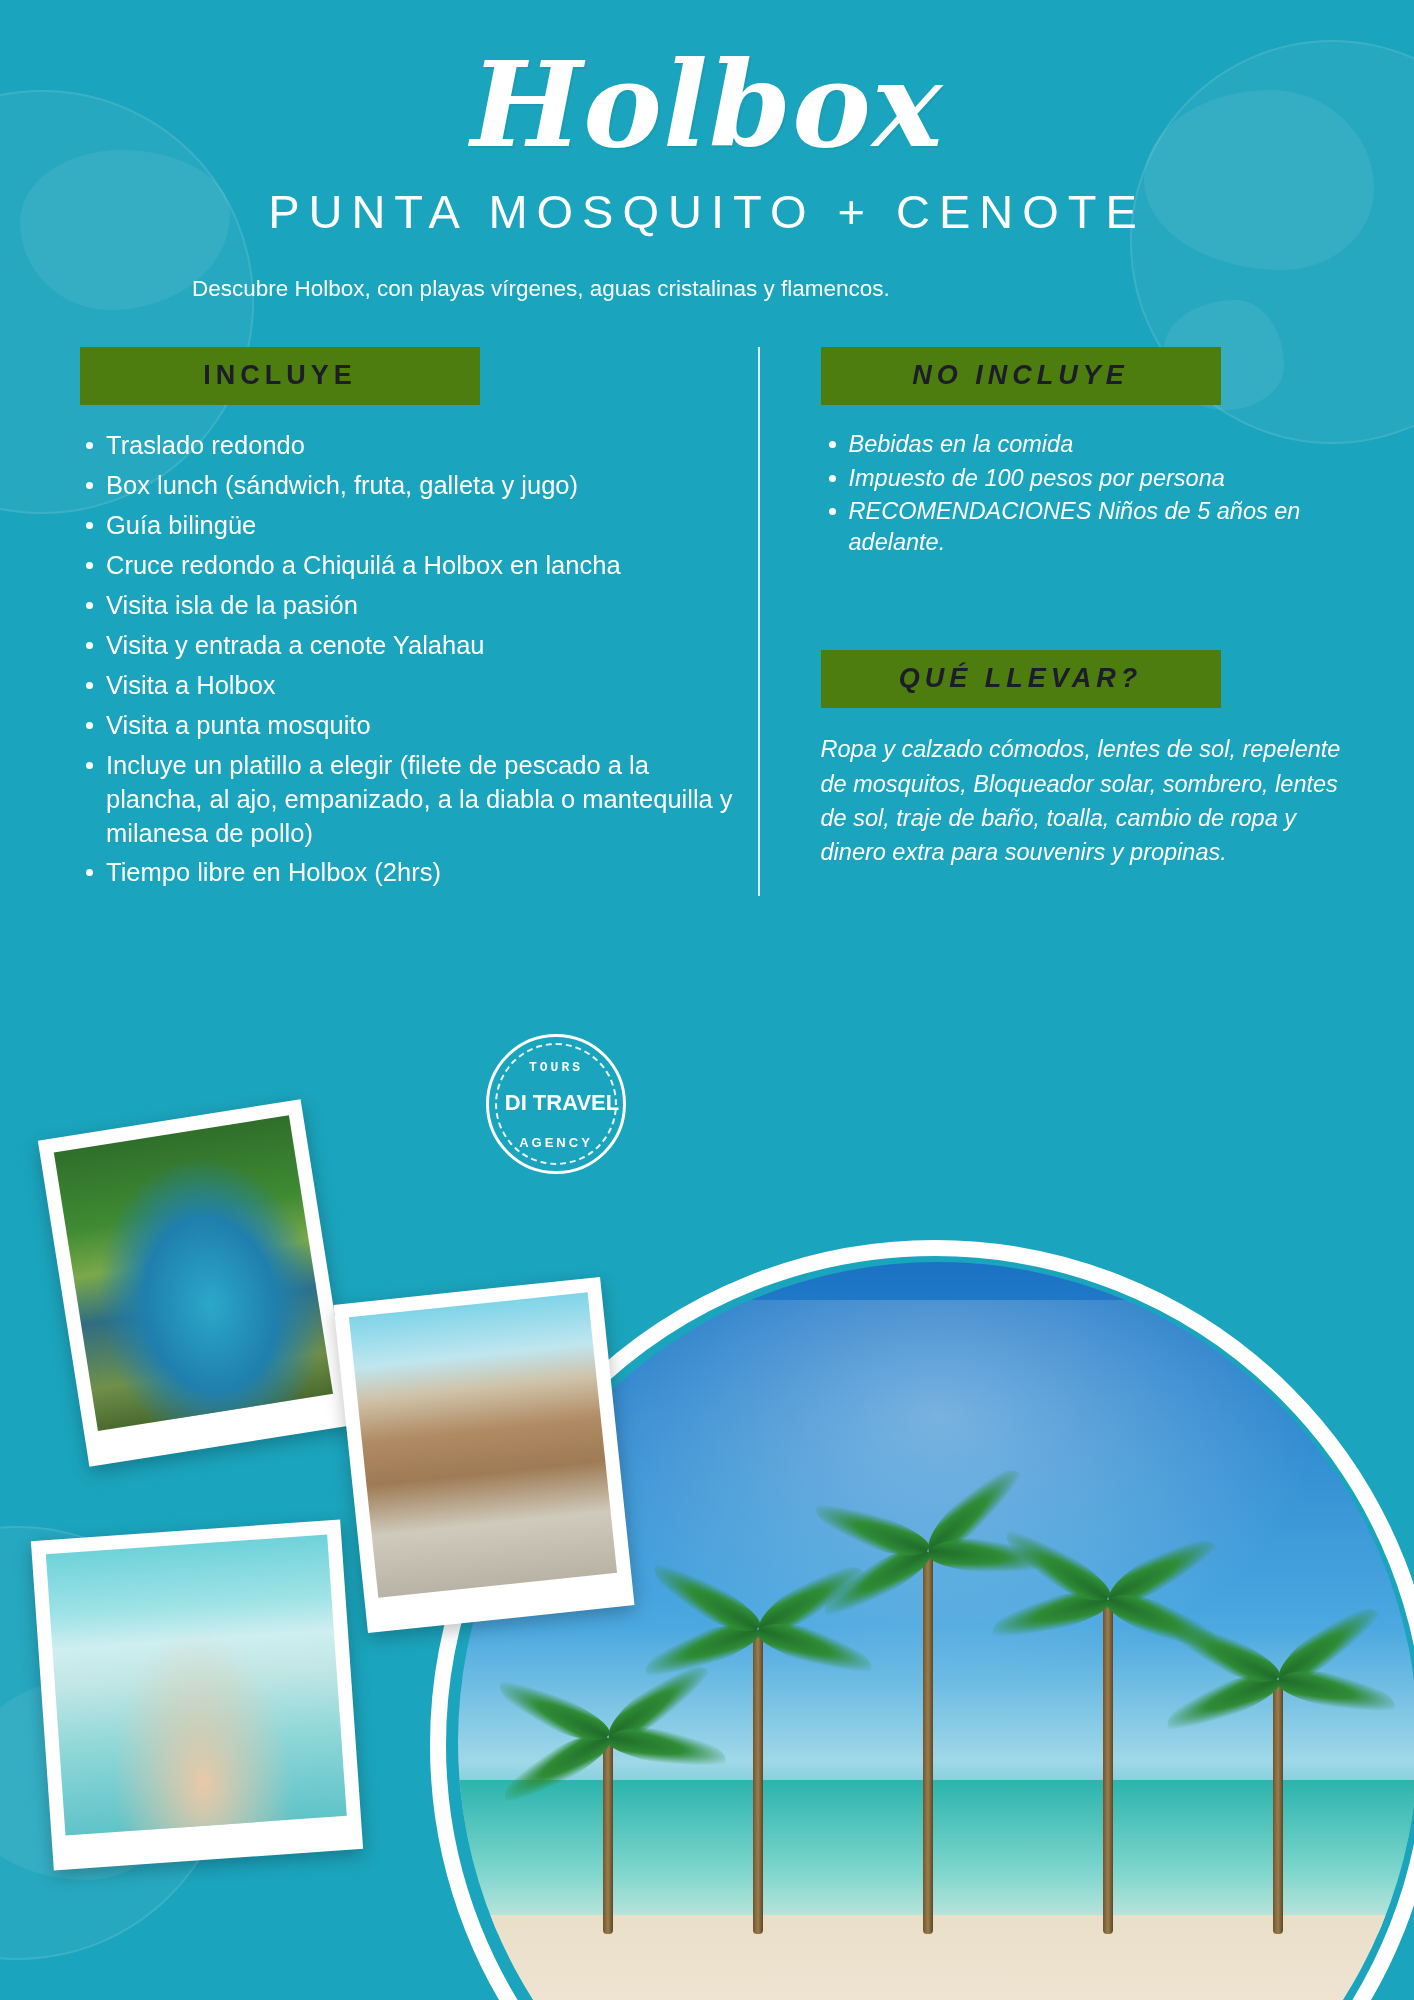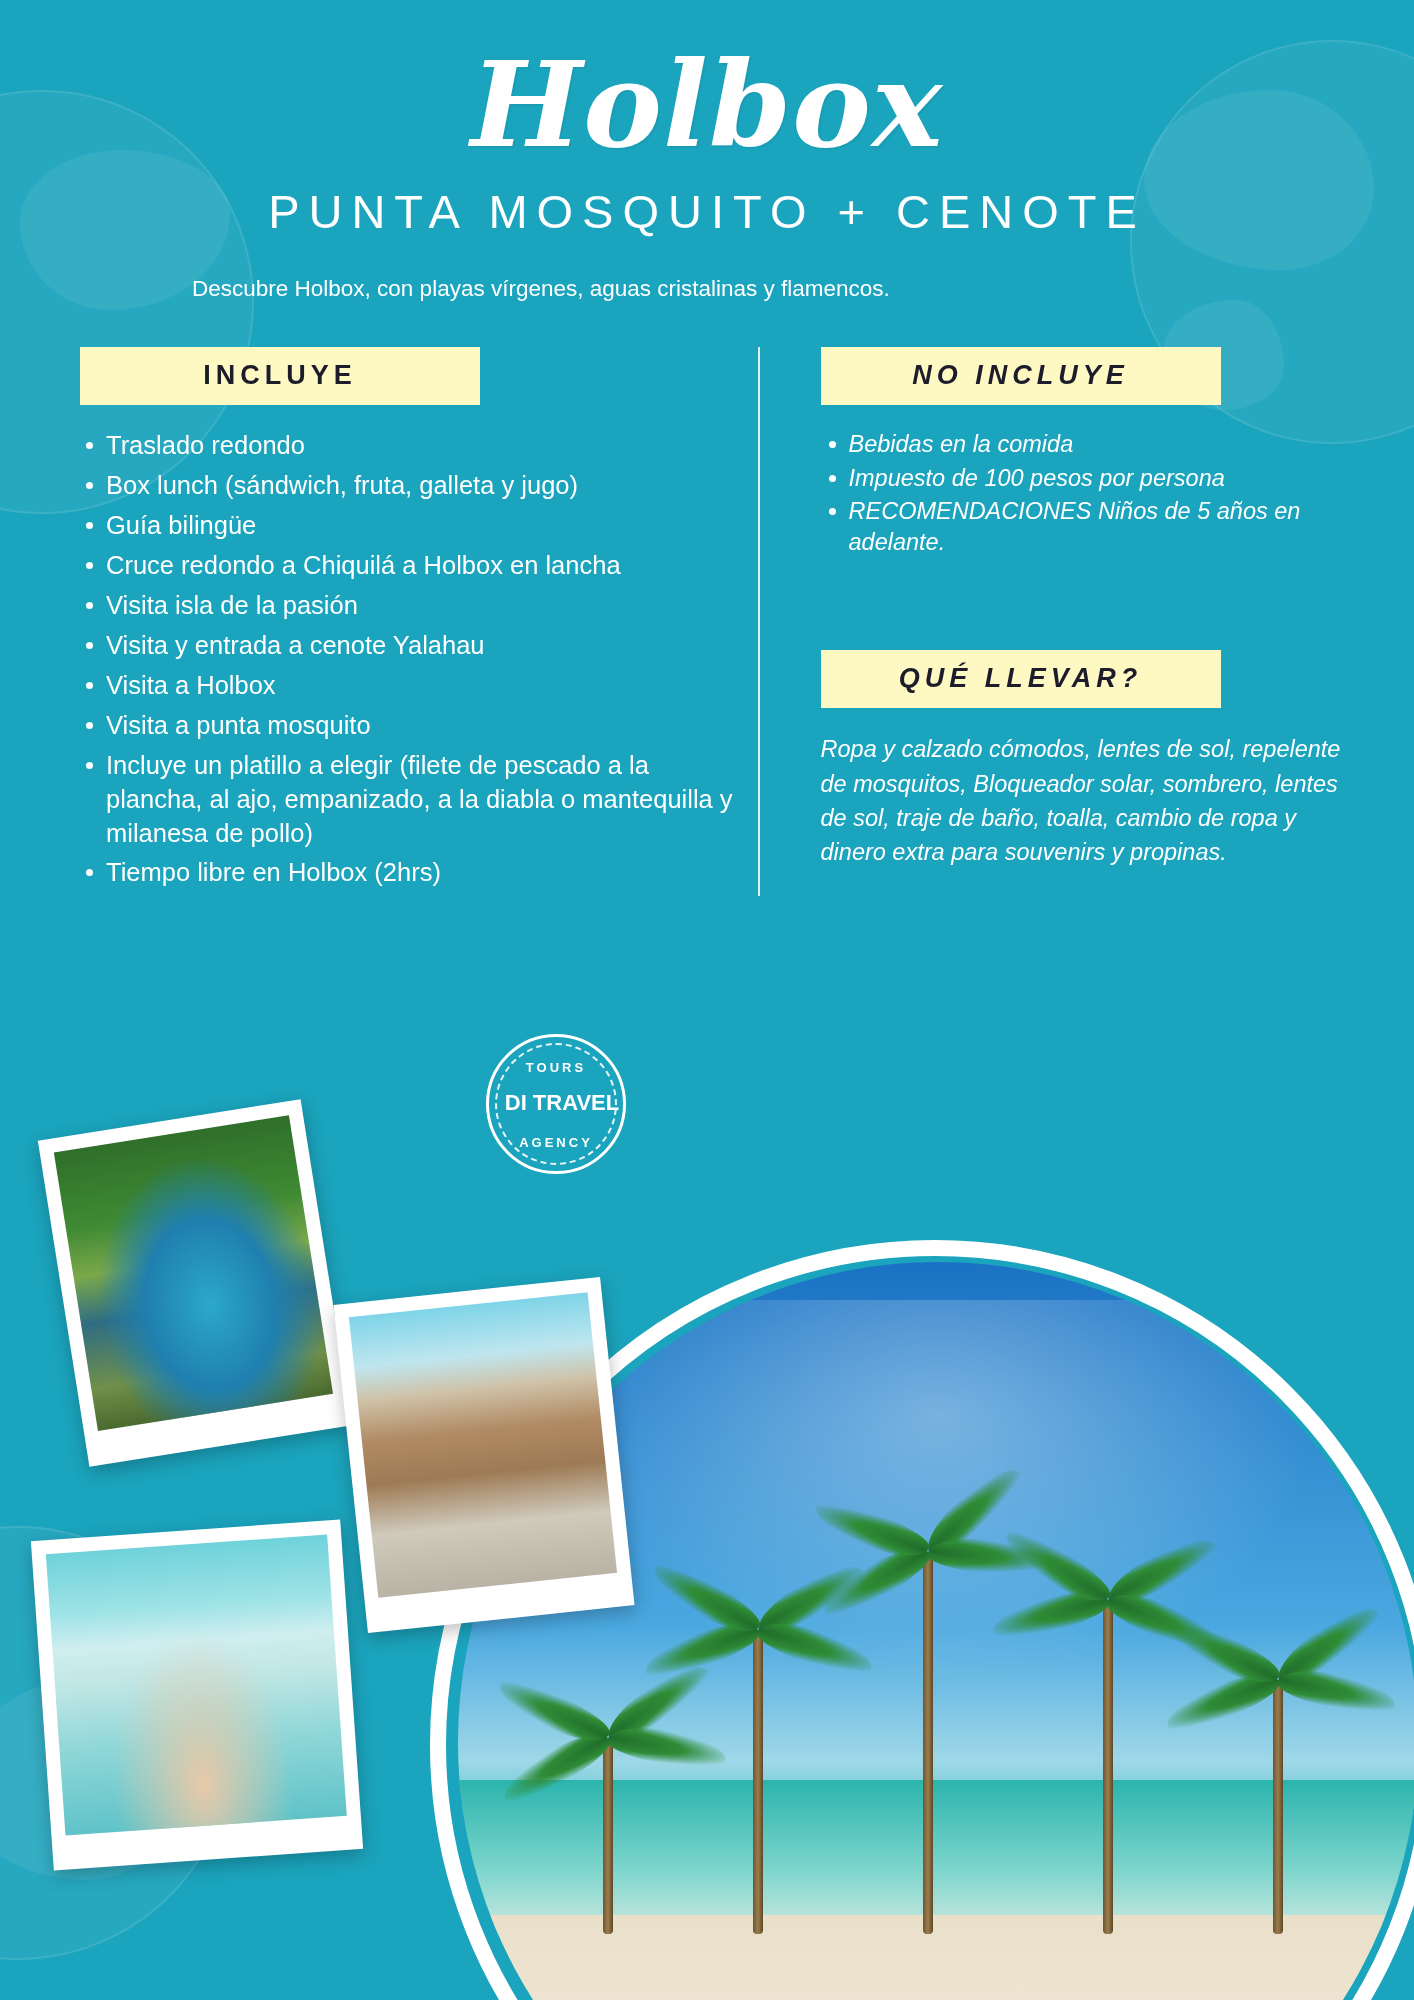"INCLUYE" .section-chip { background: #fef9c3 -> #4d7c0f }
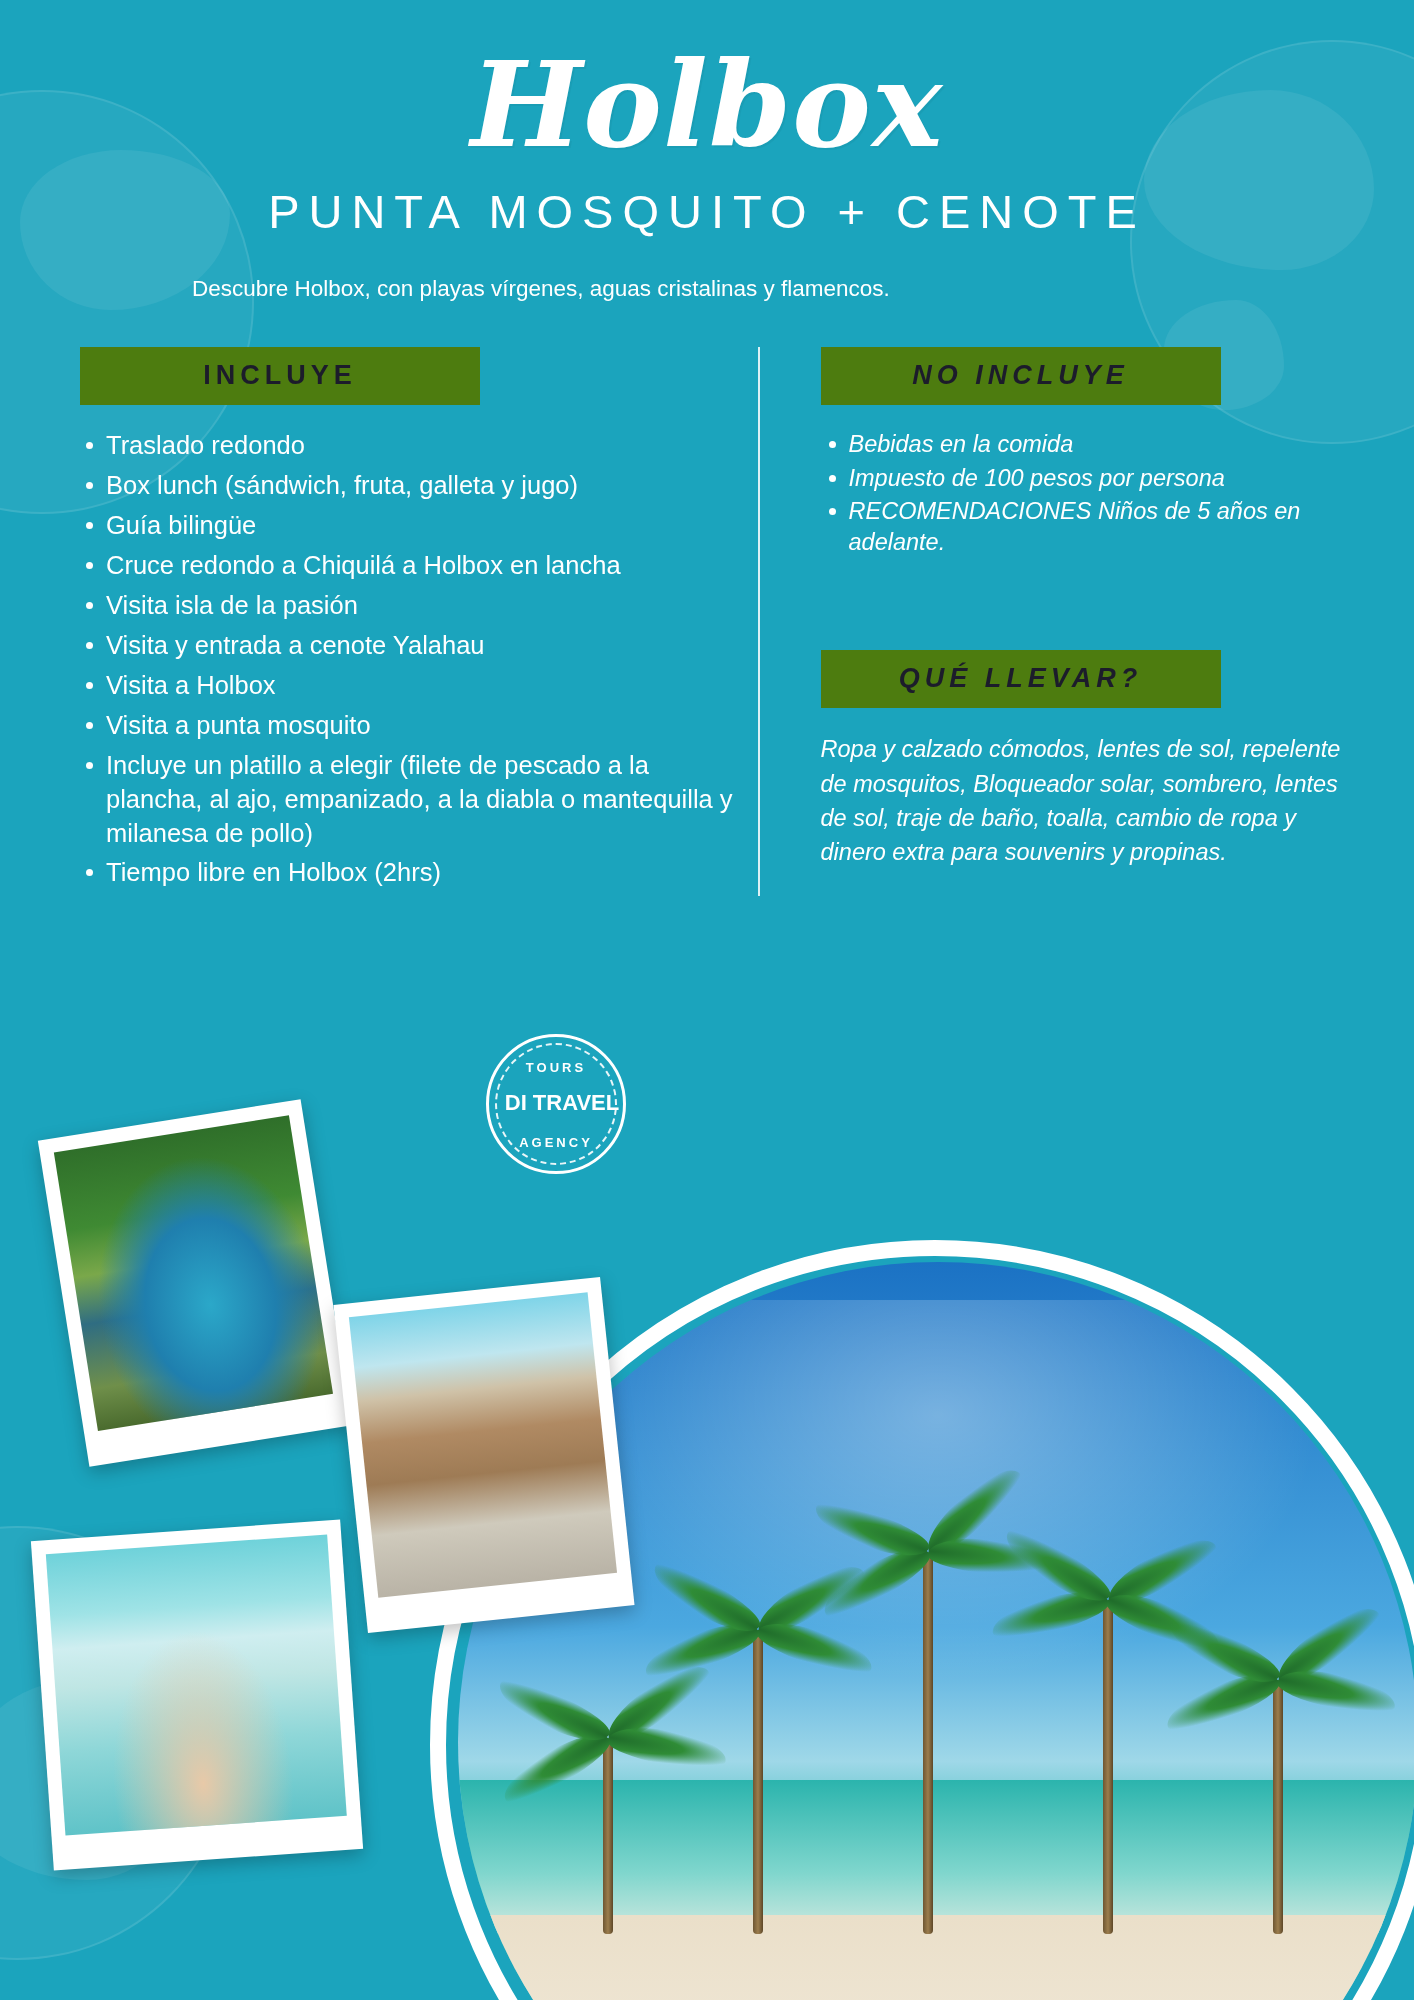"TOURS" .stamp .top-word { font-family: none -> Liberation Mono, monospace }
